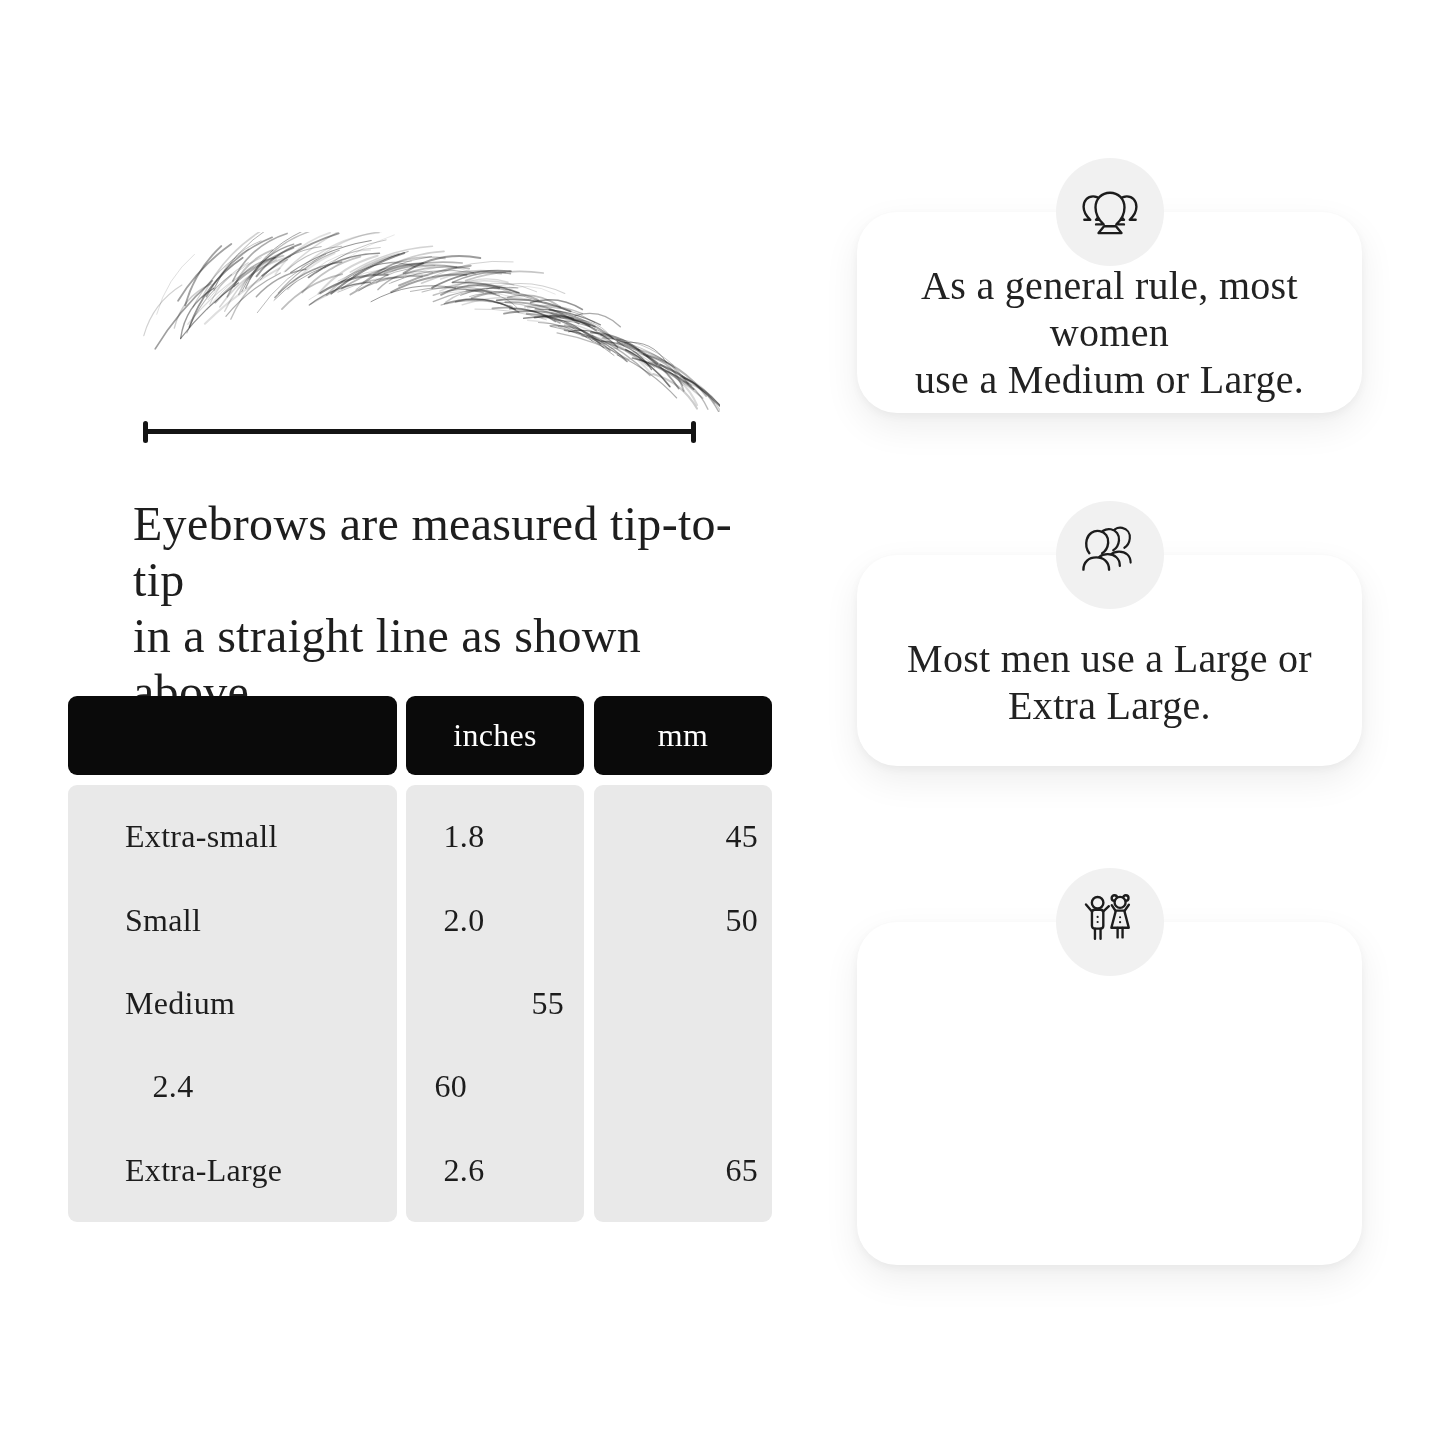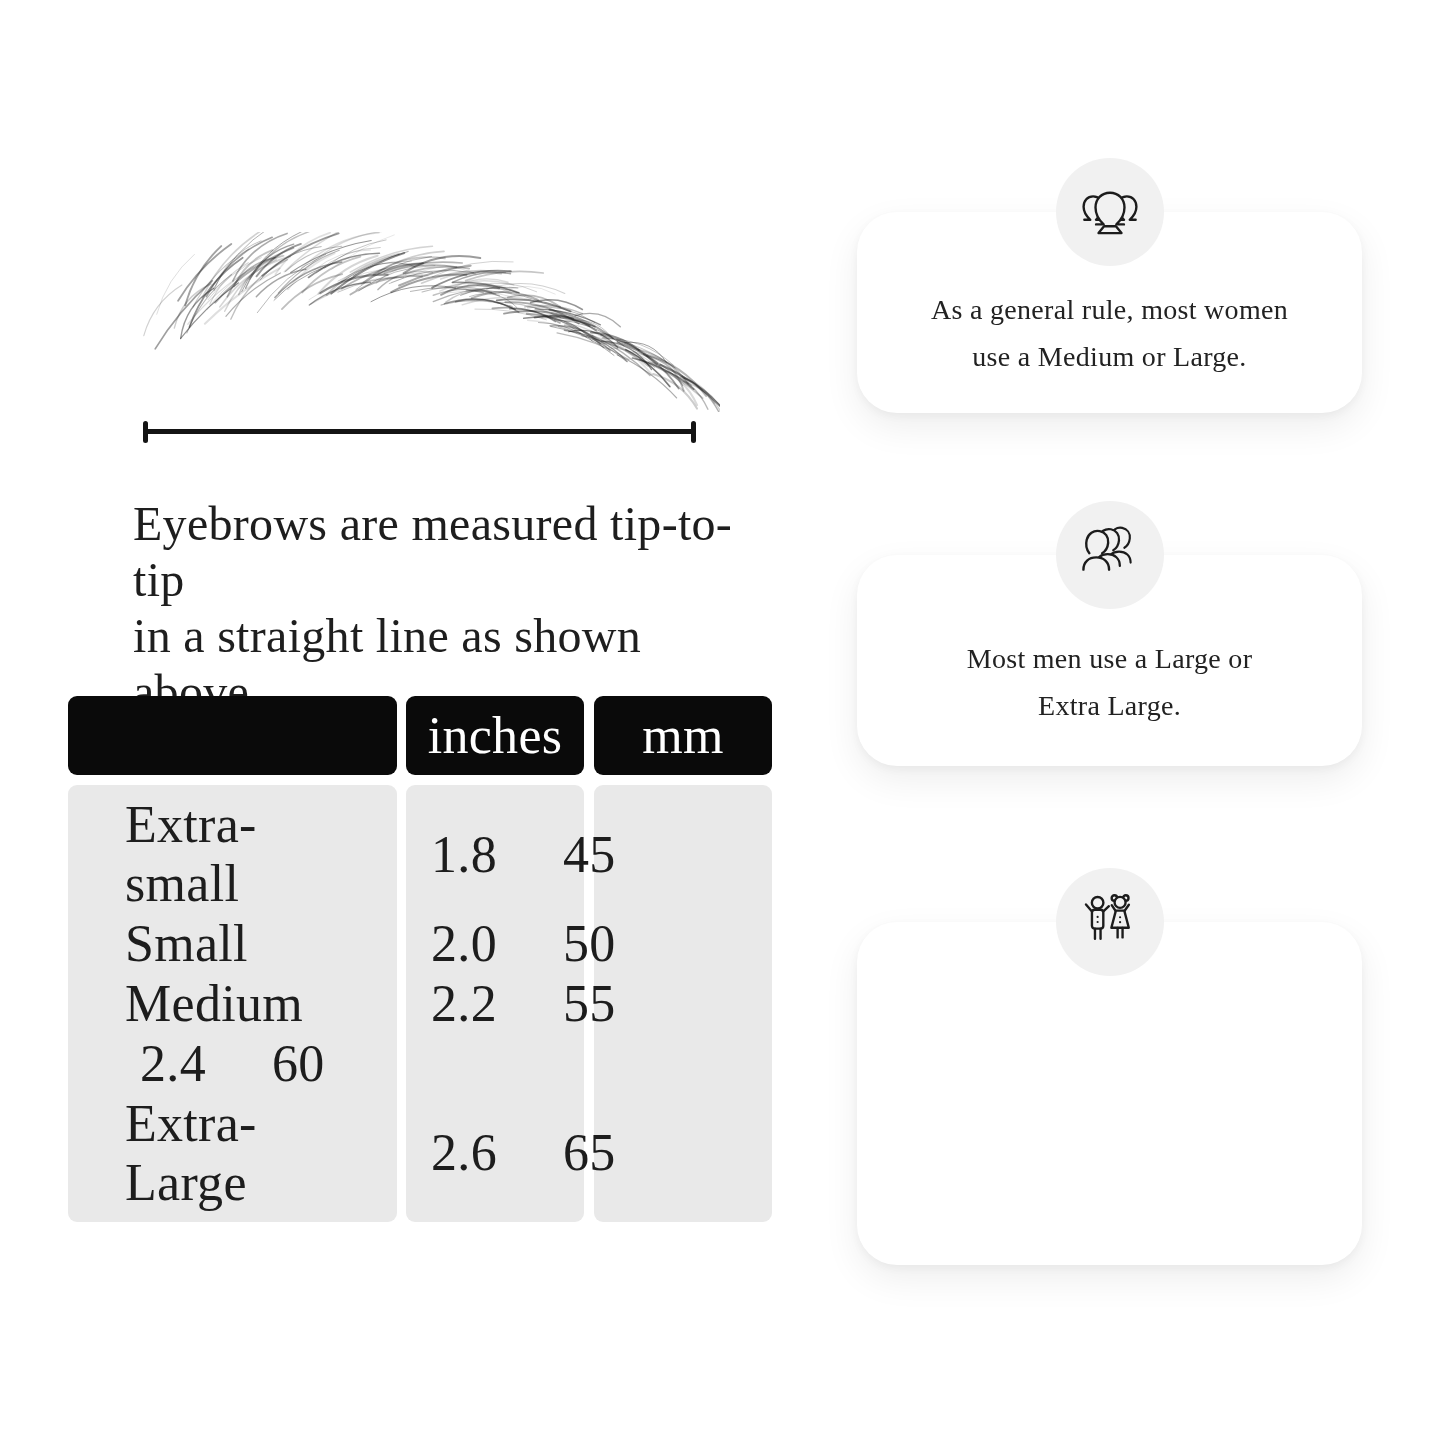"As a general rule, most" .card-text { font-size: 28px -> 40px }
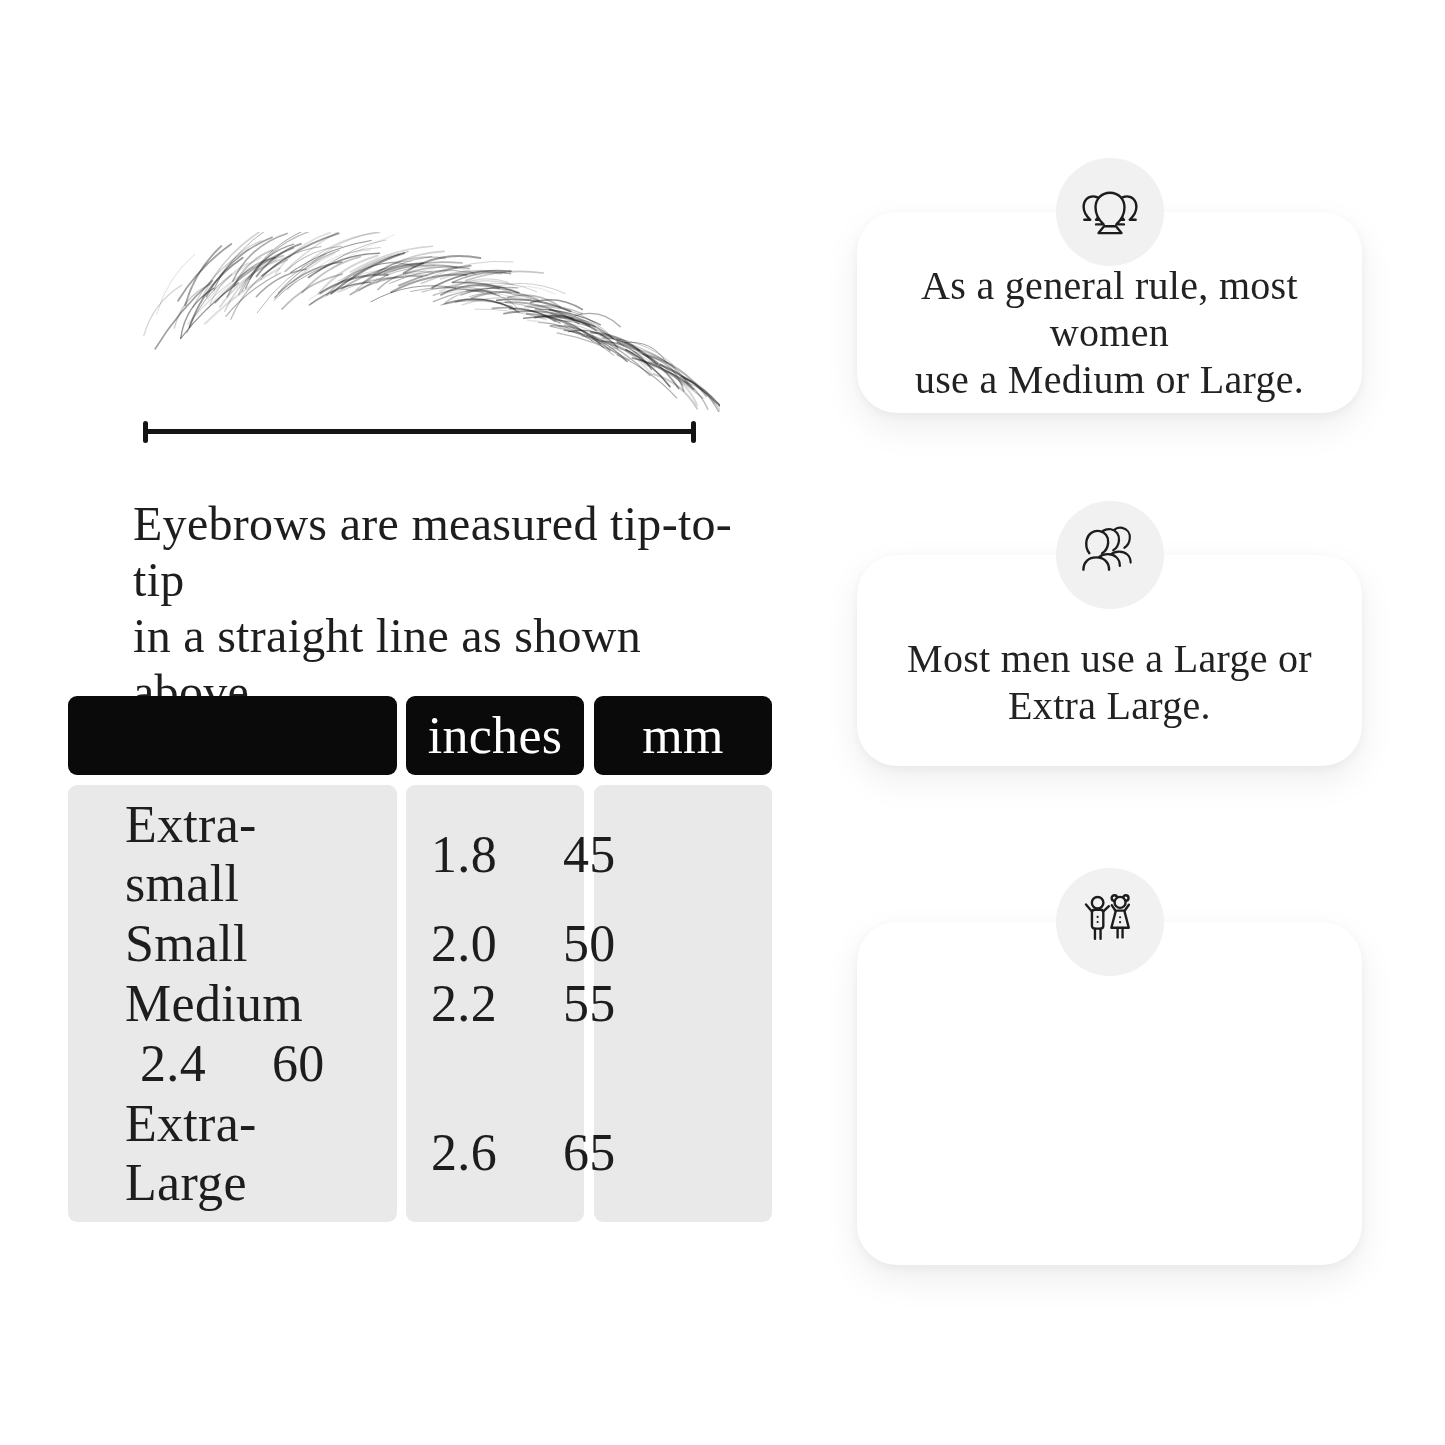"inches" #size-table { font-size: 52px -> 32px }
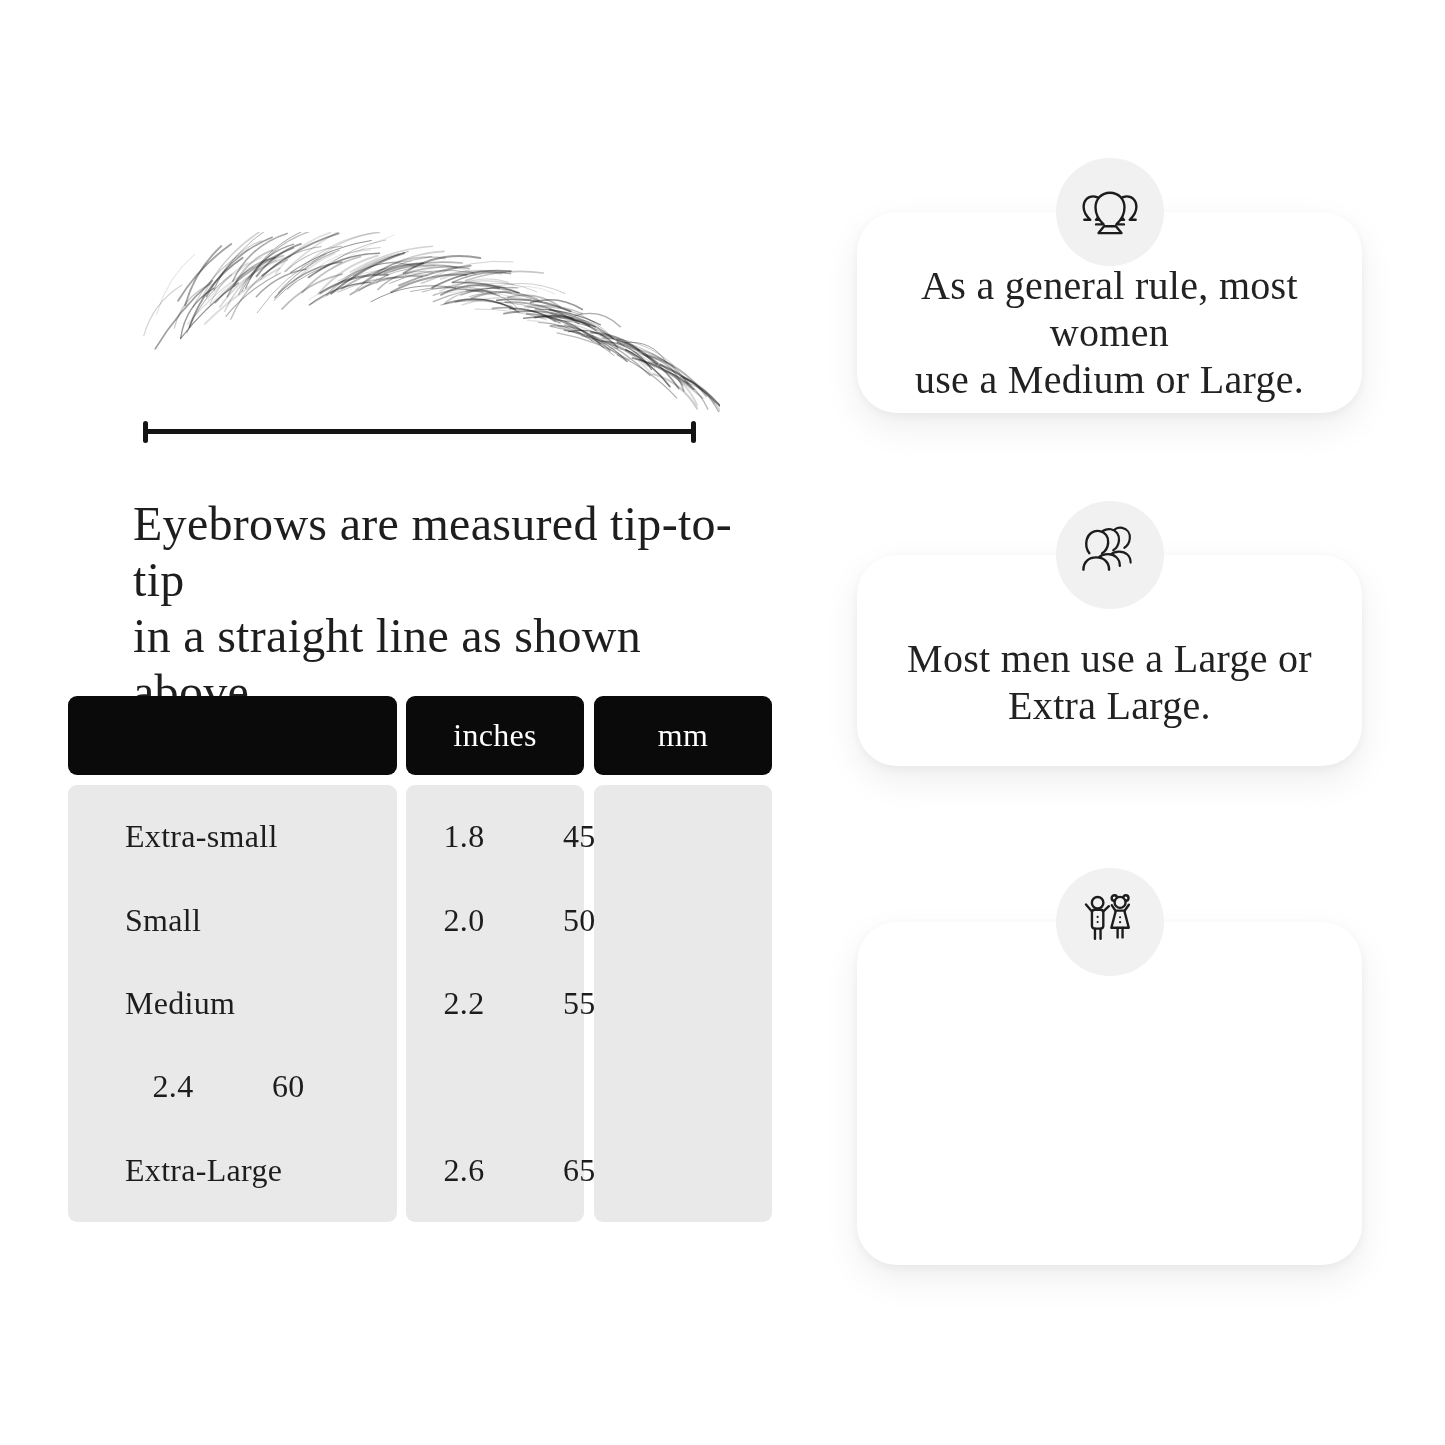"45" .cell-mm { text-align: left -> right }
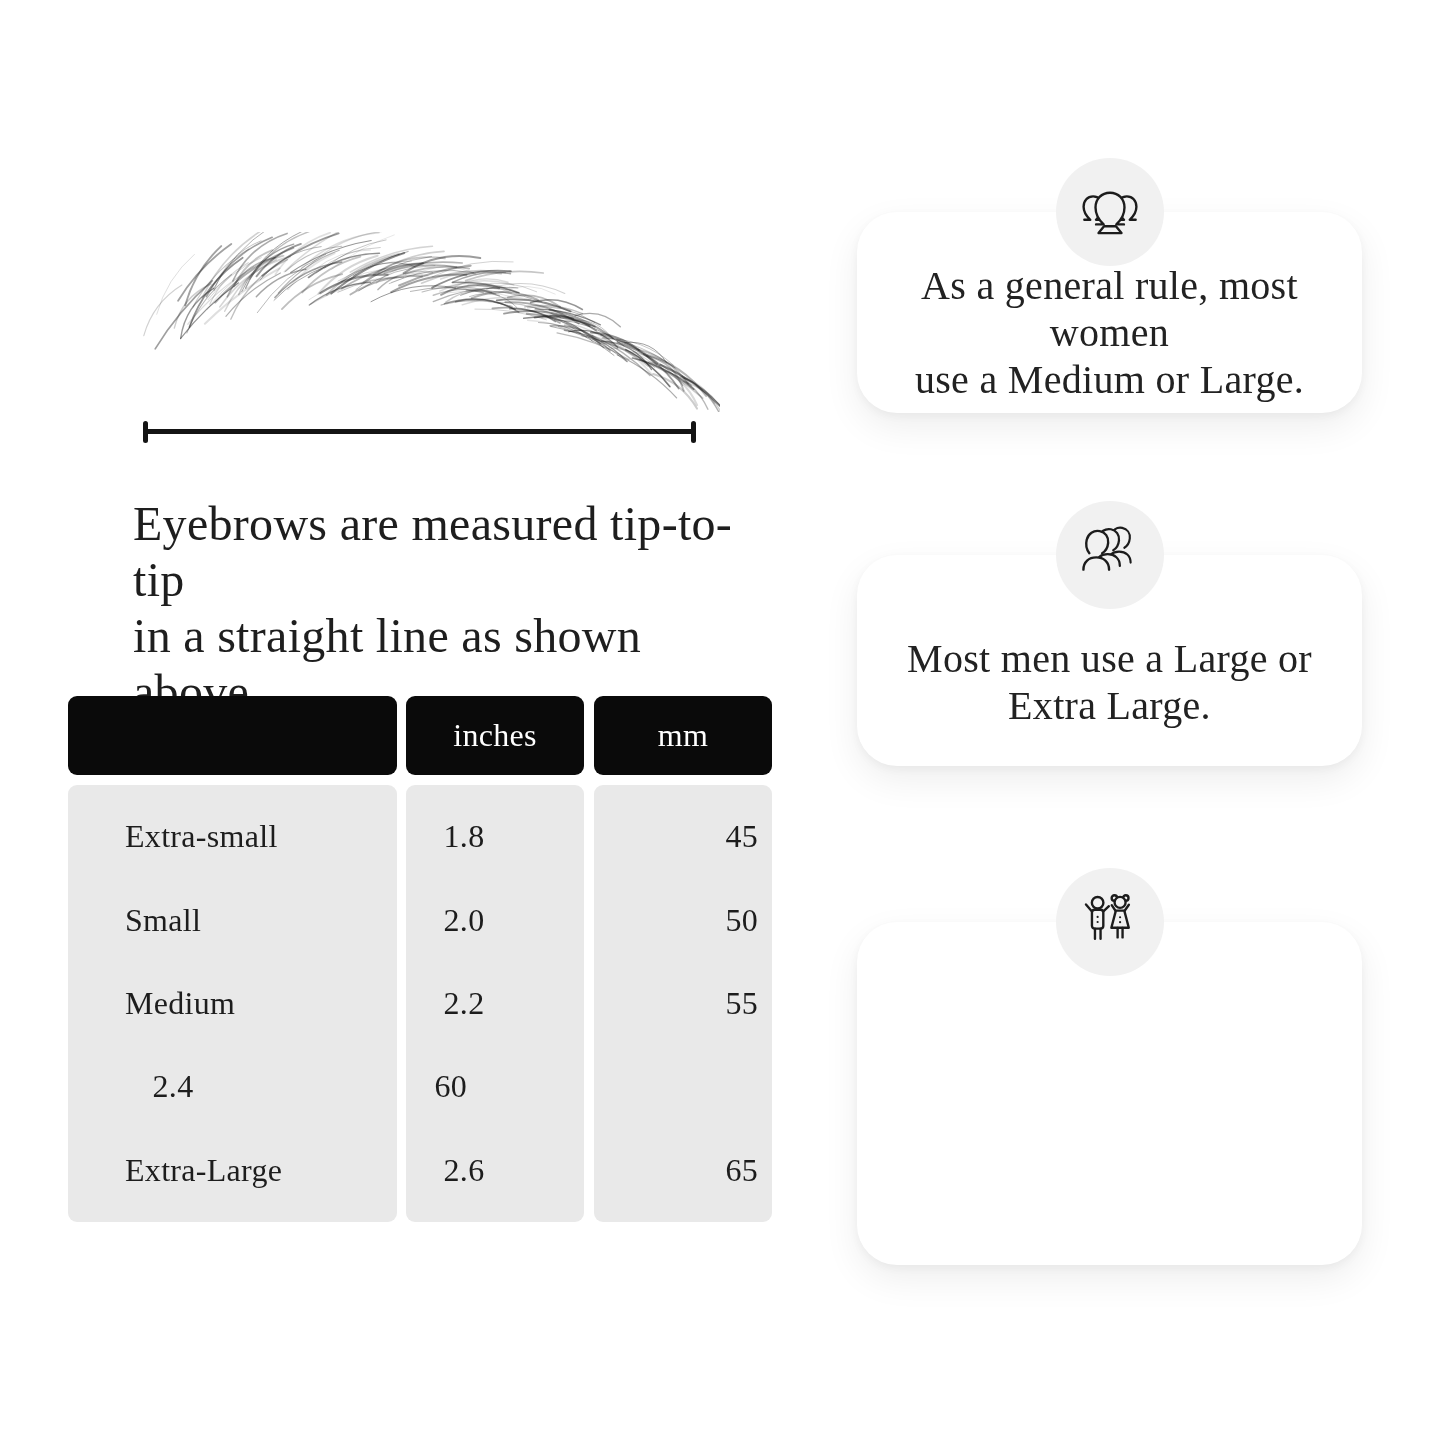"2.2" div.cell-inches { html: <div>2.2</div> -> none }
